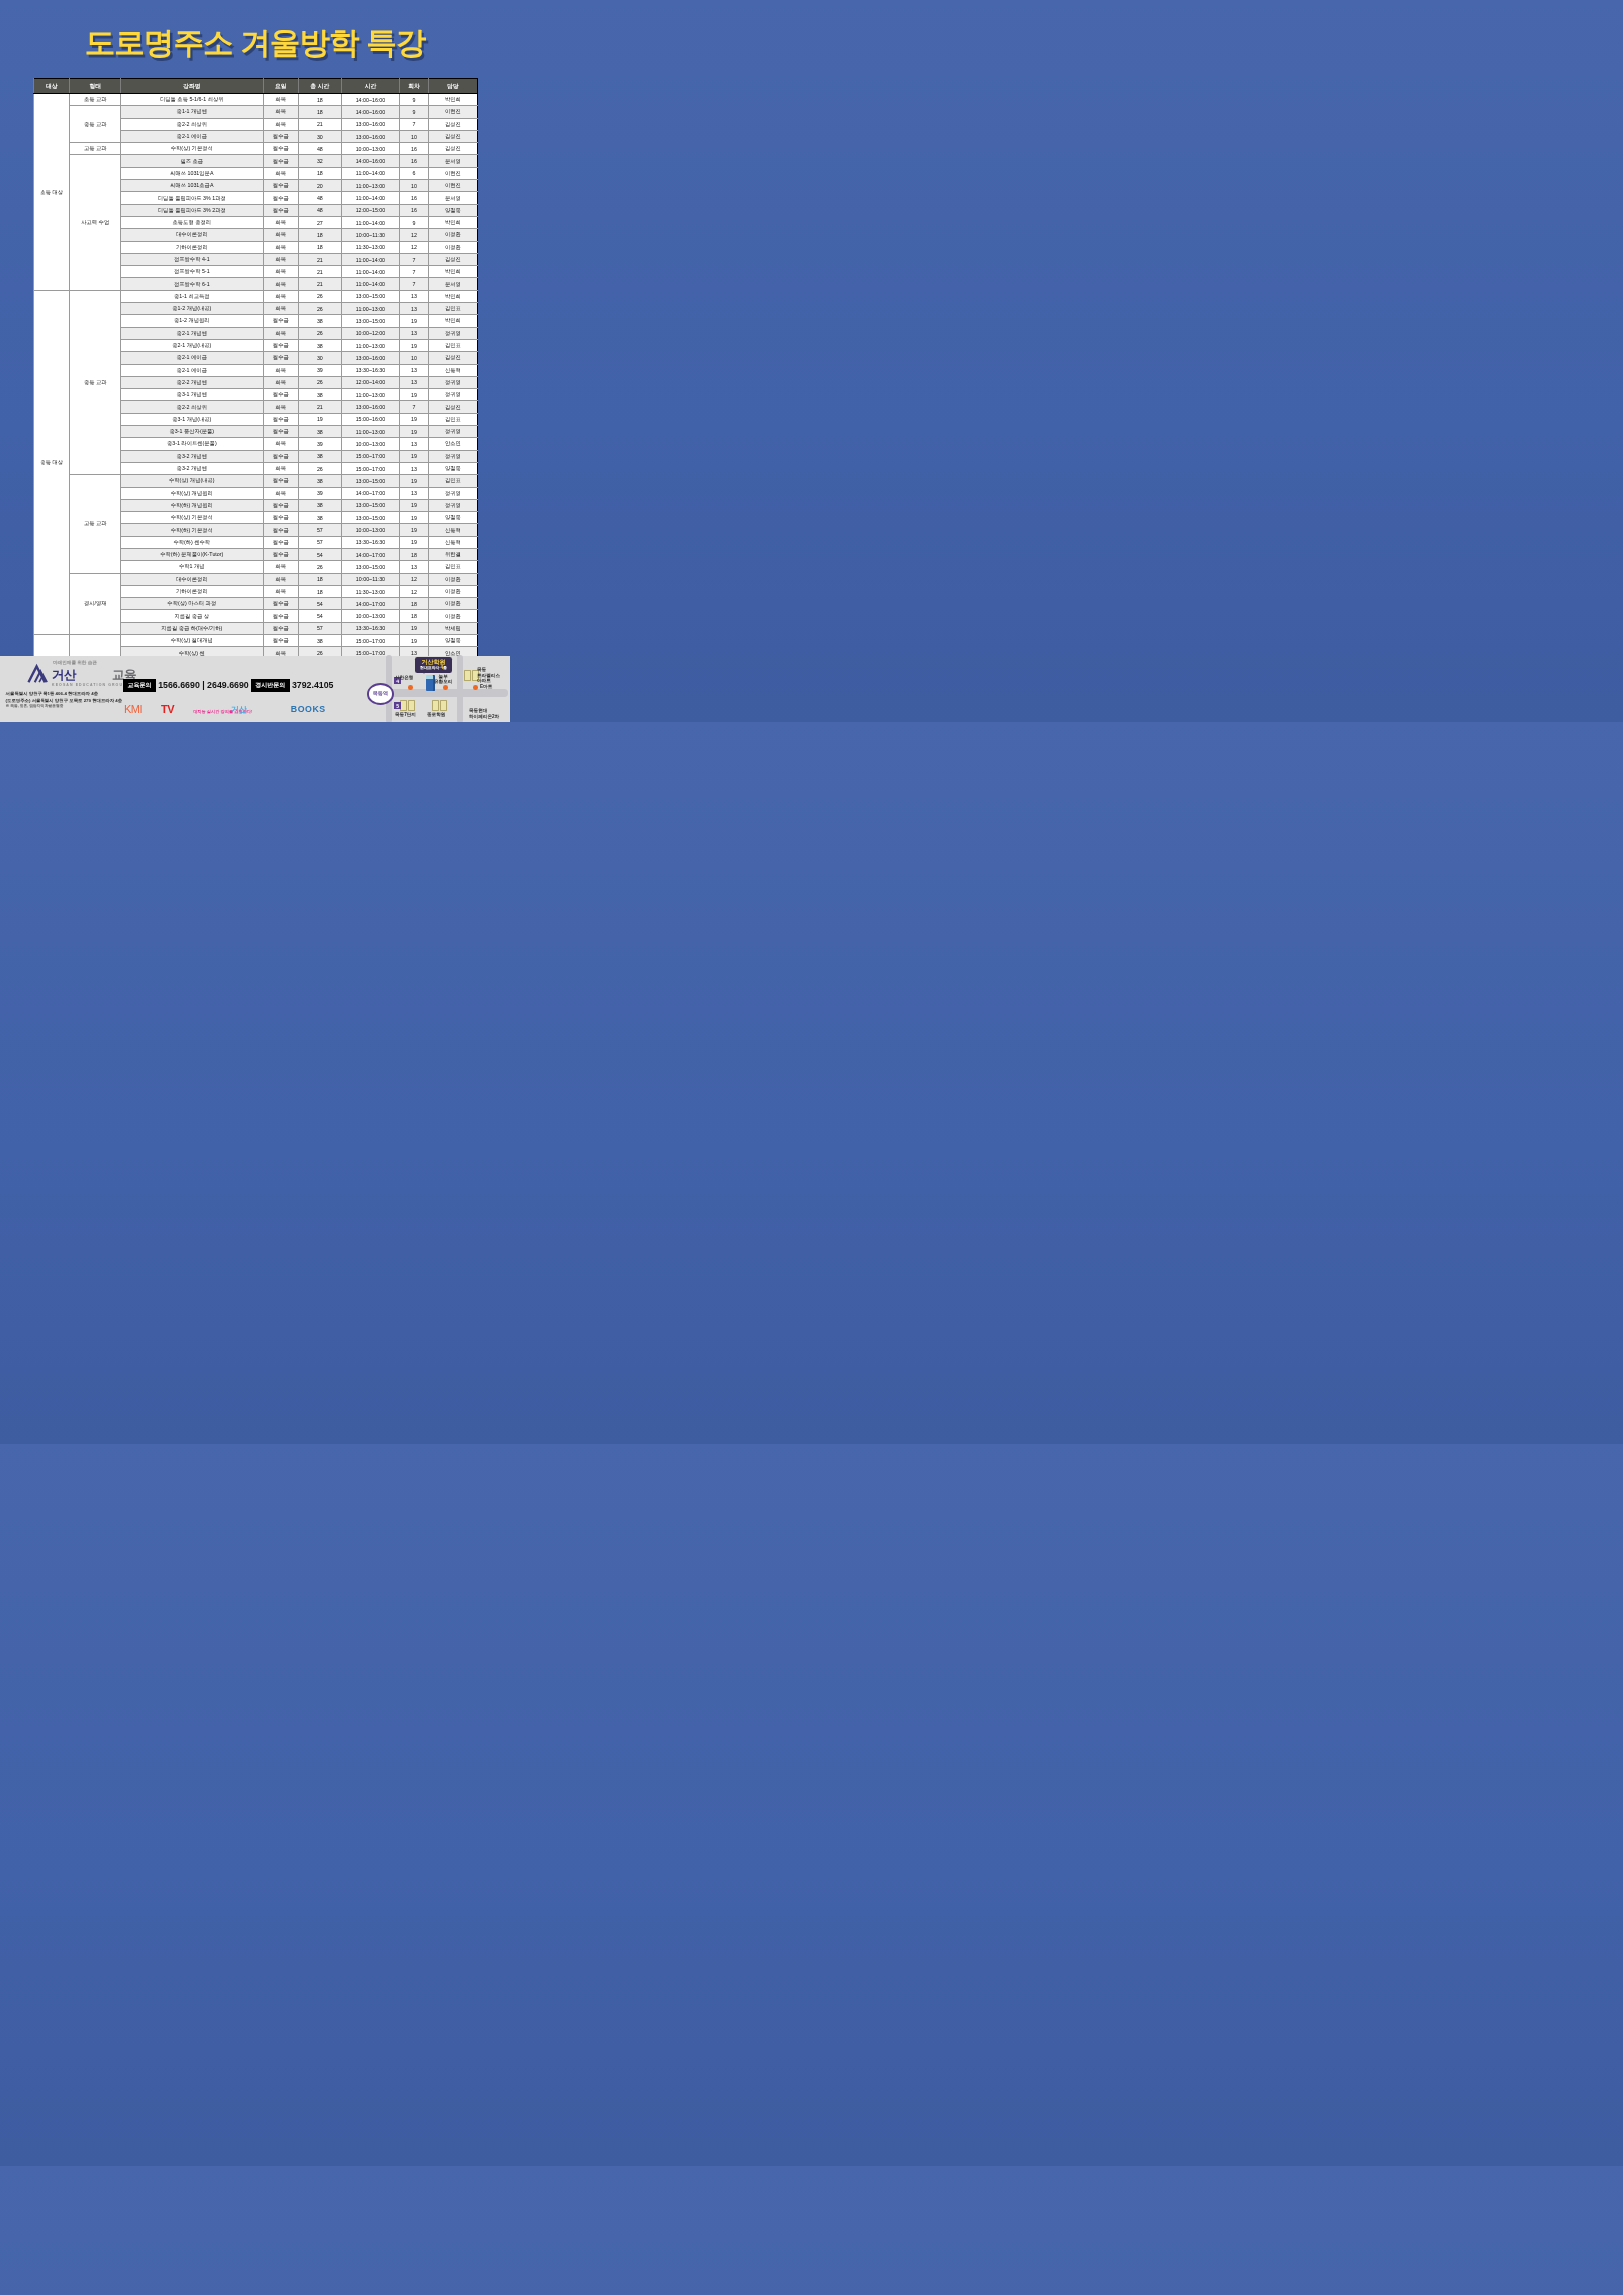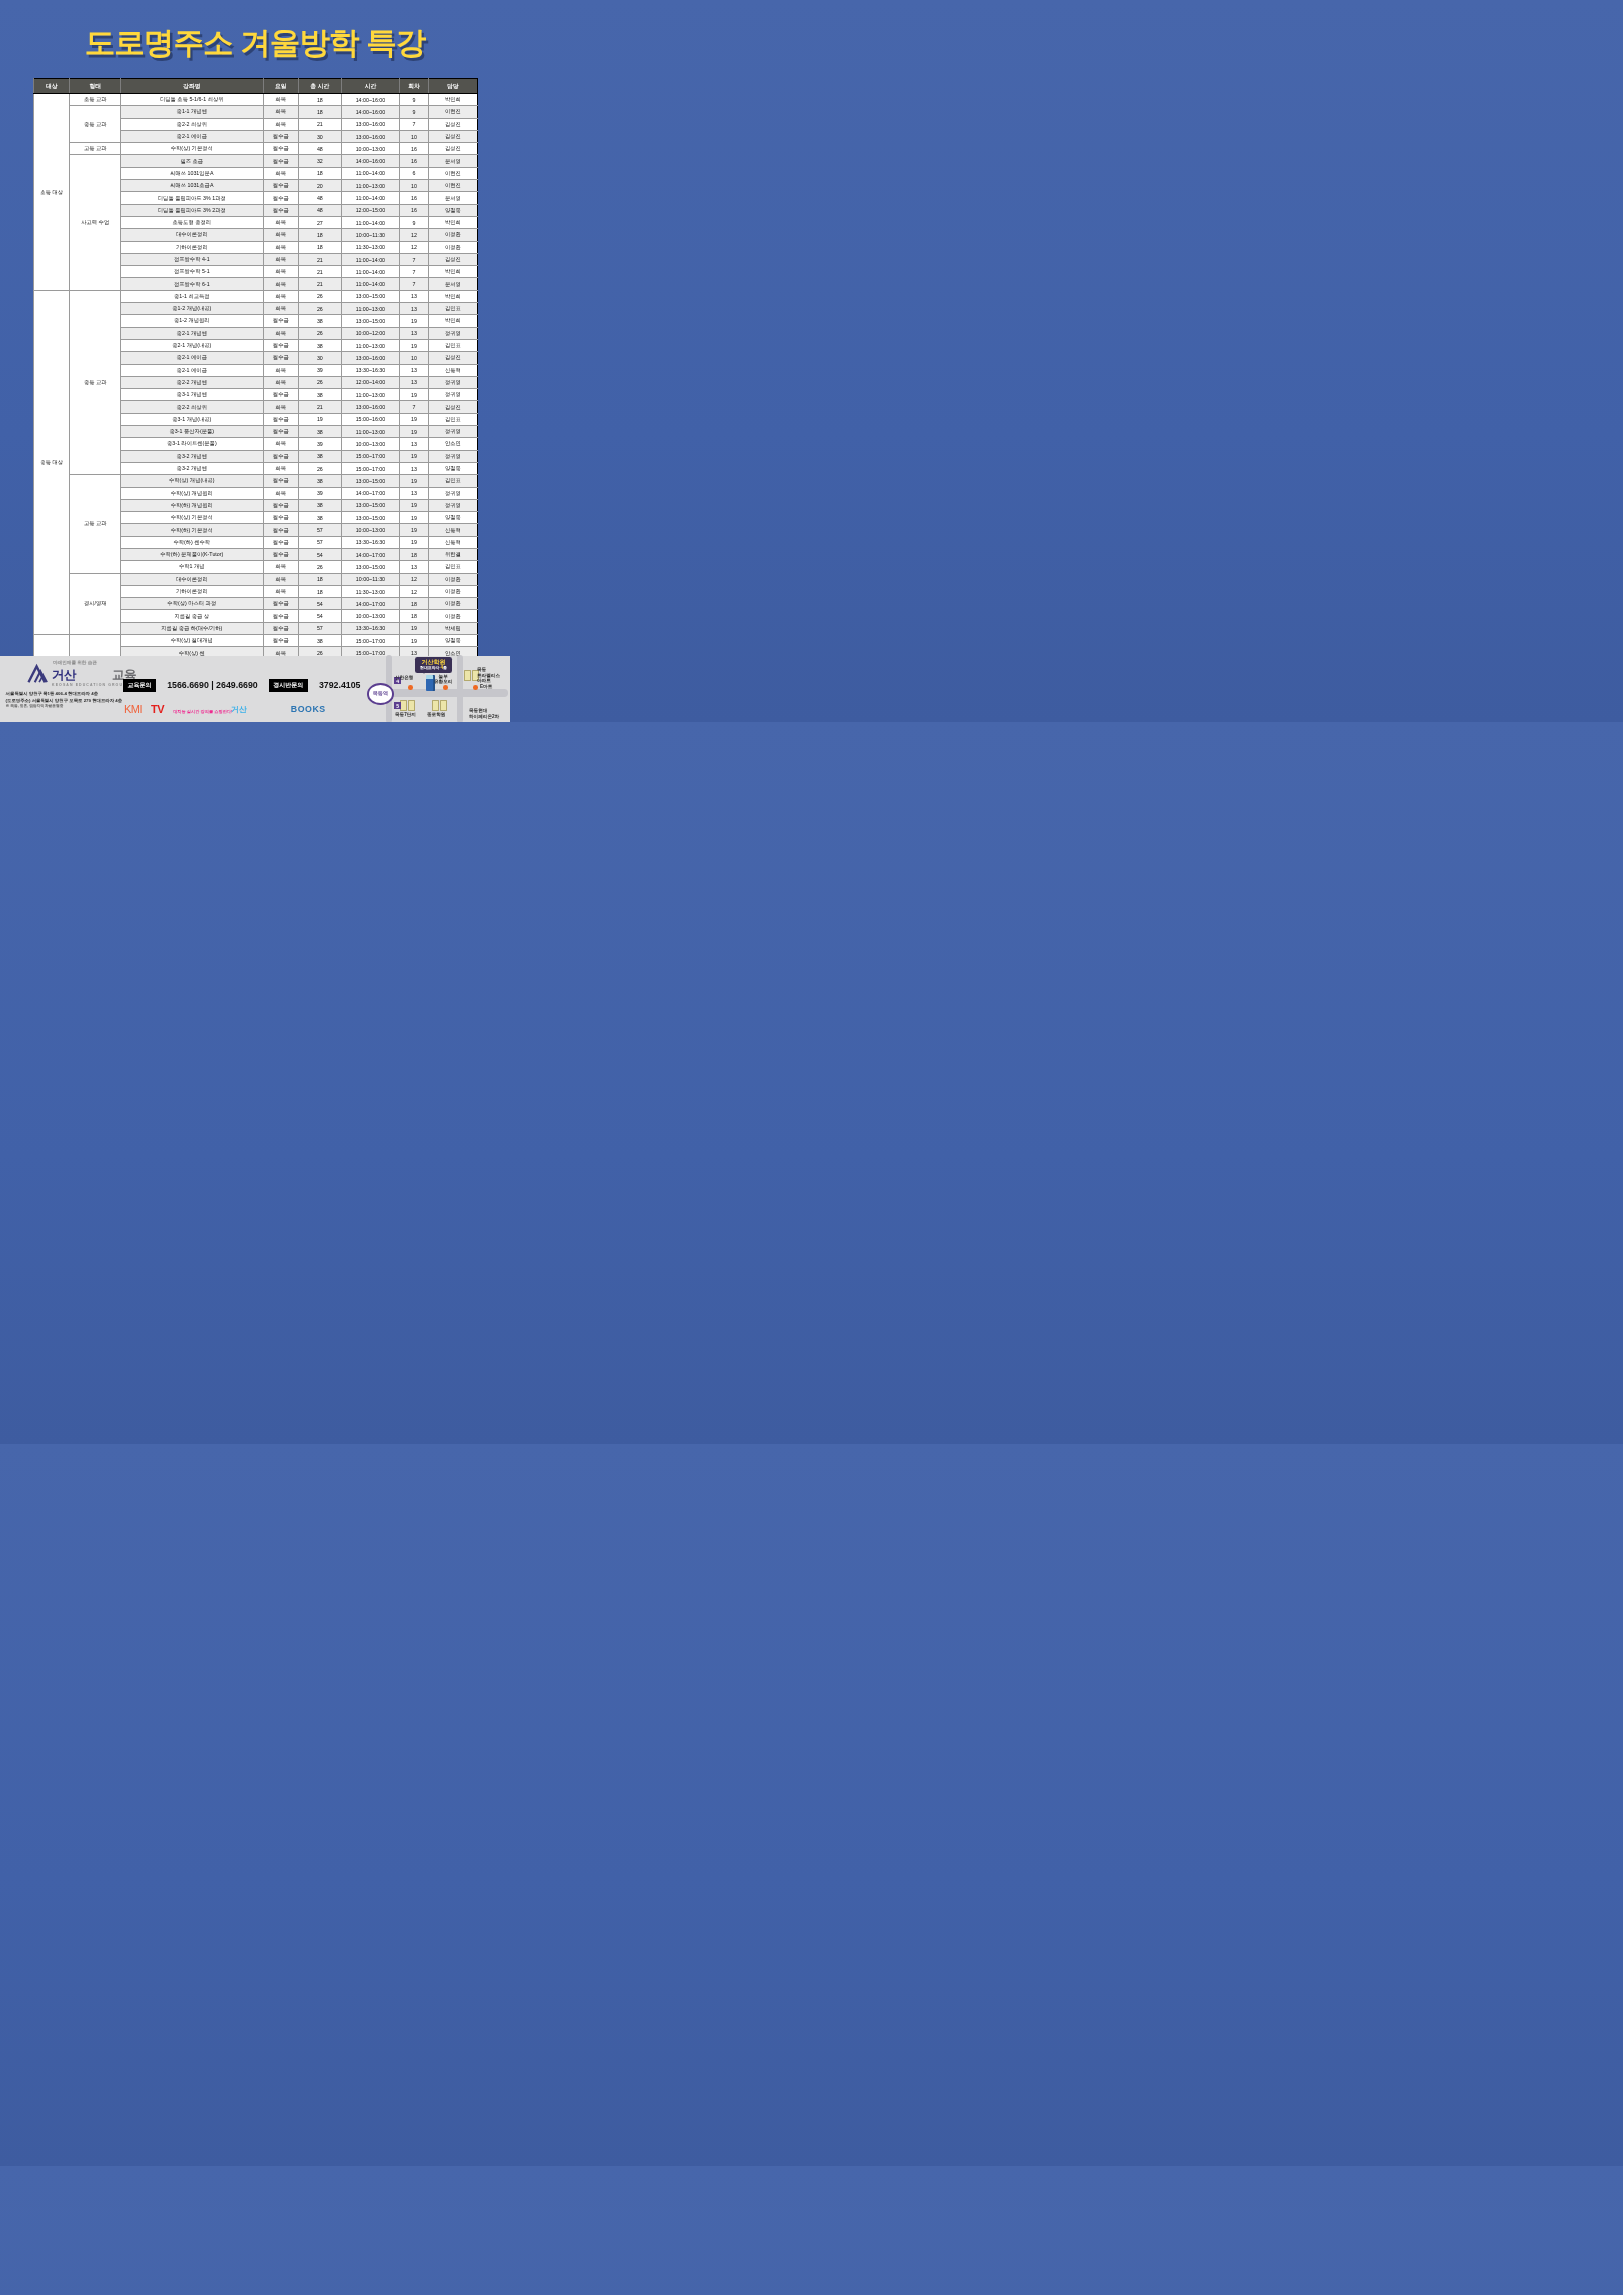"1566.6690 | 2649.6690" .contact { gap: 11px -> 2px }
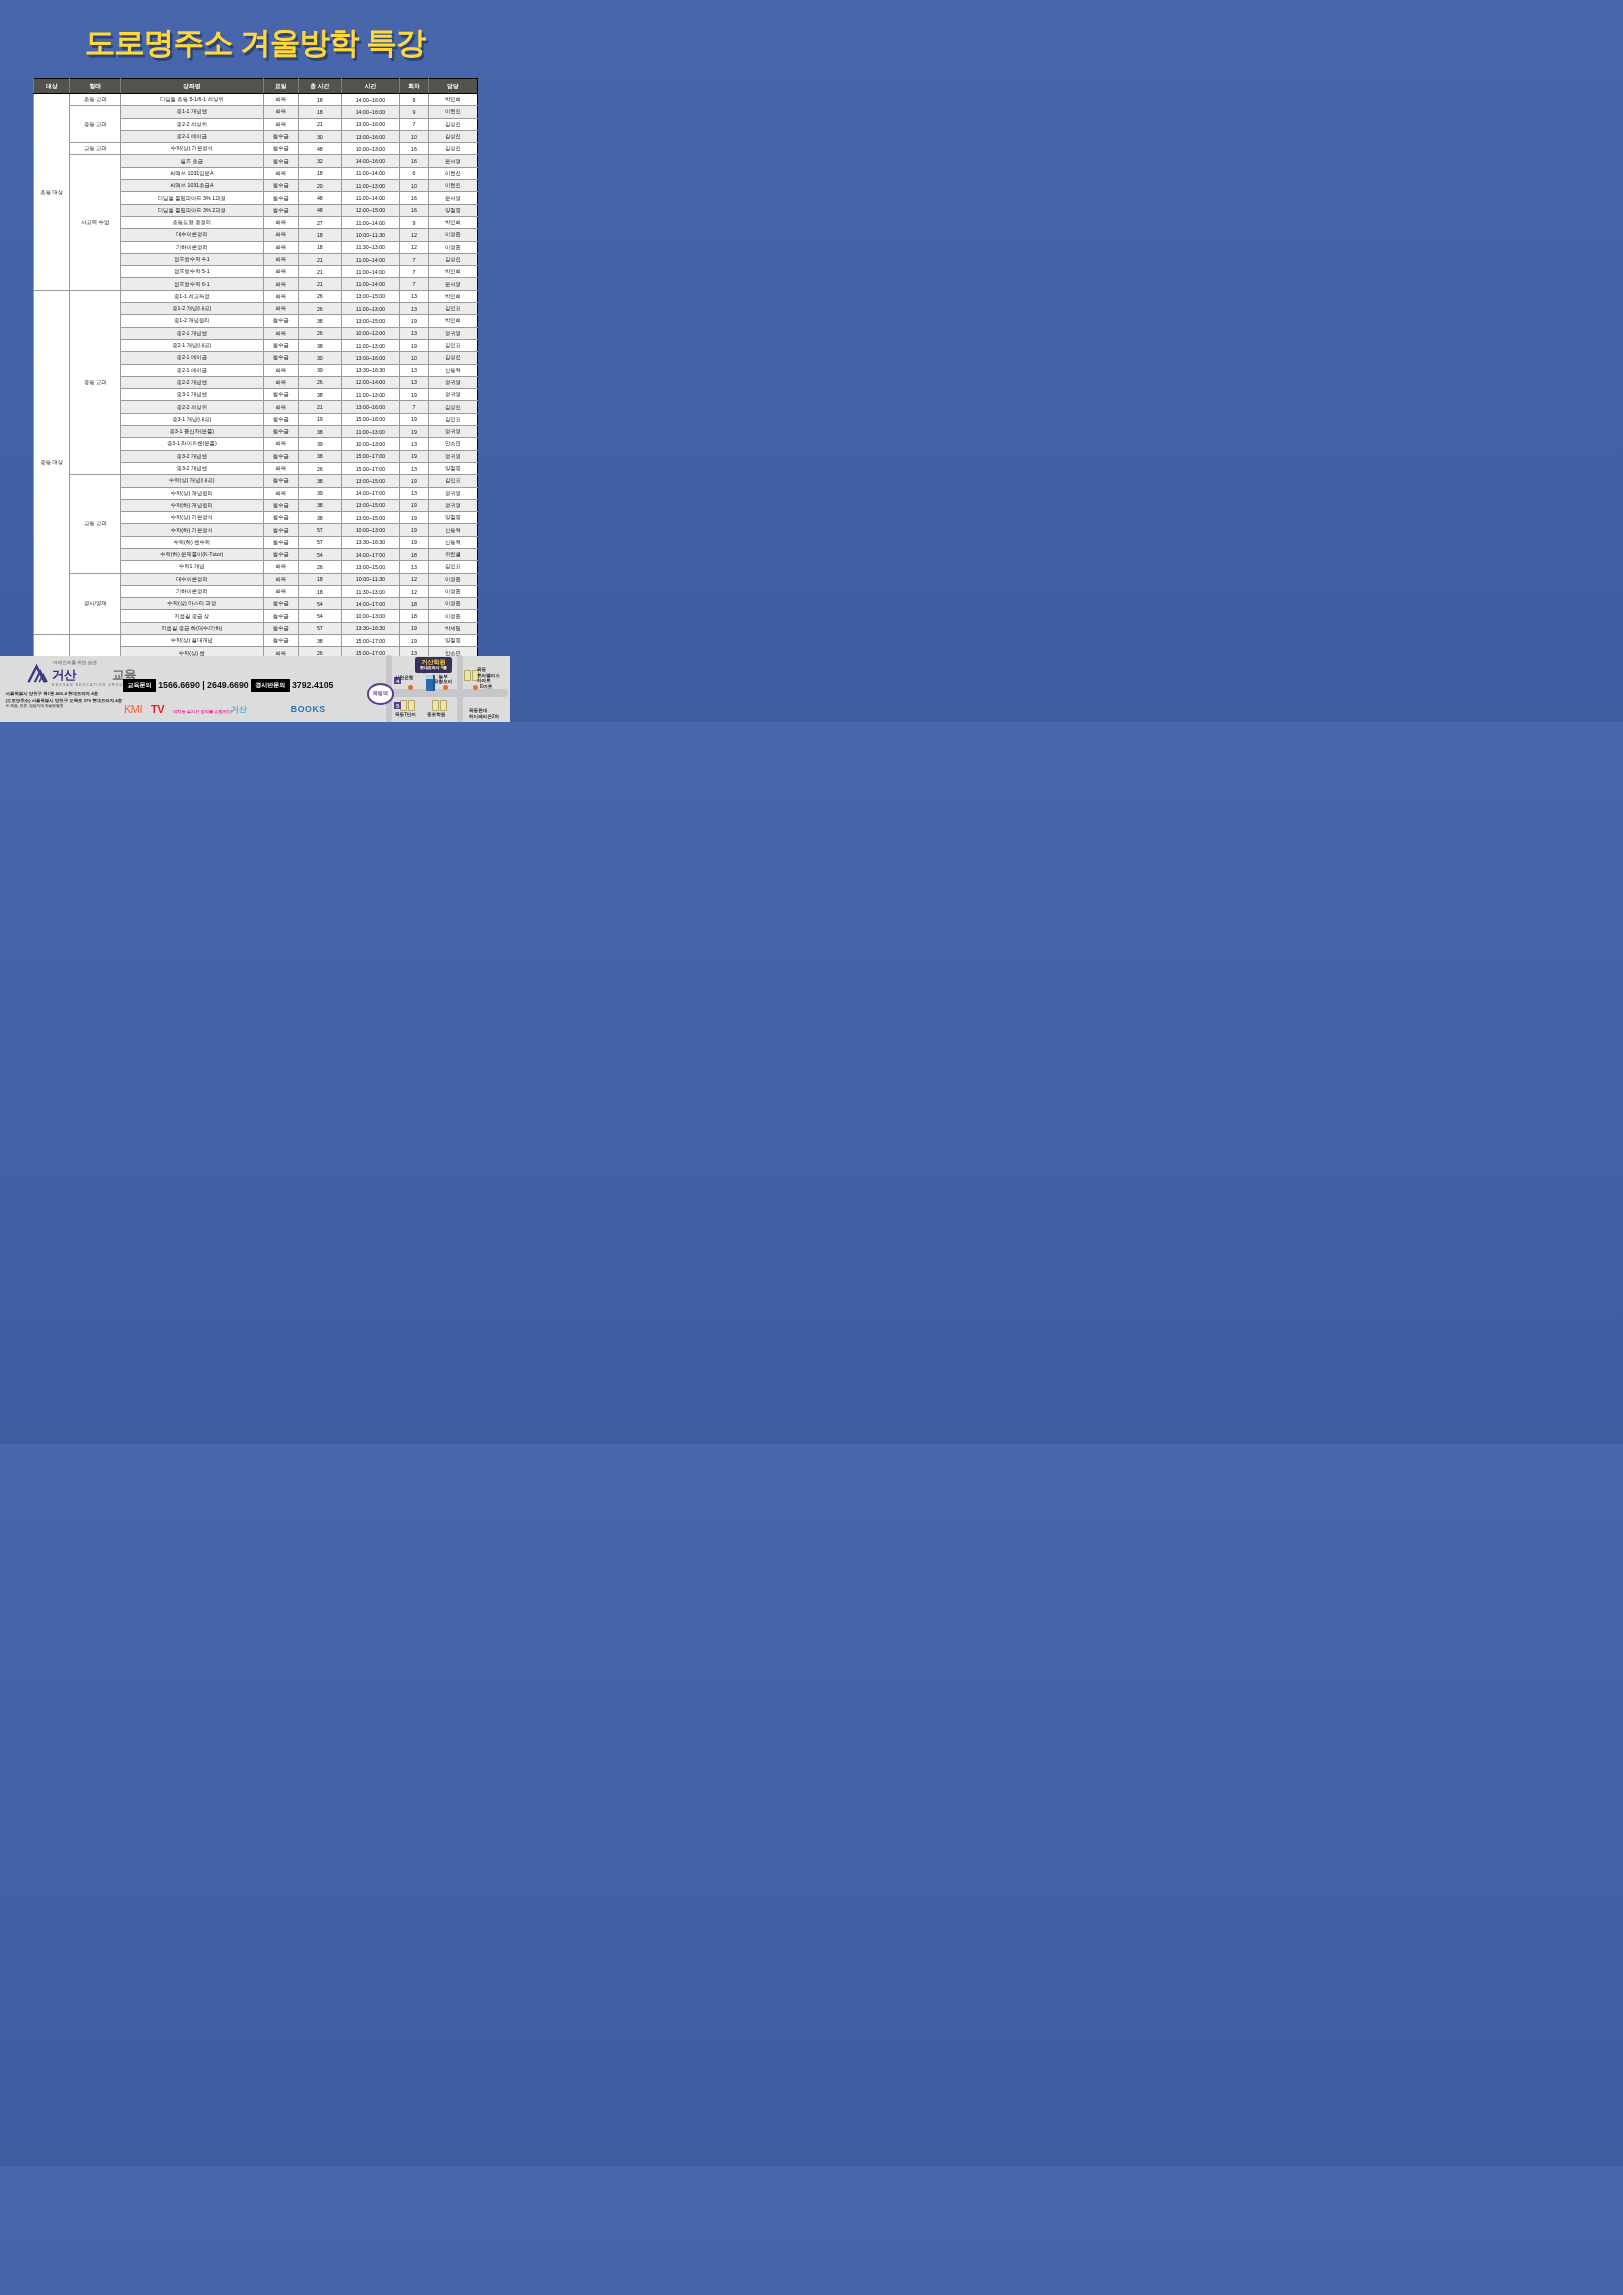"KMI" .kmi { gap: 9px -> 19px }
